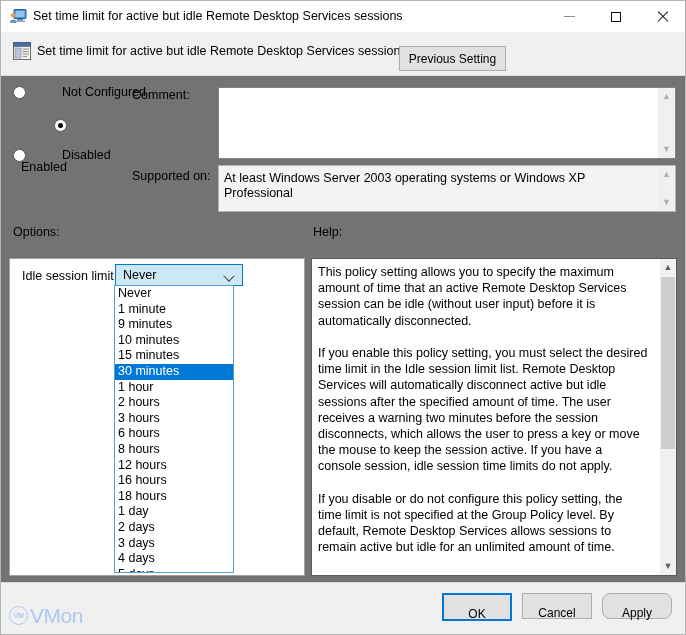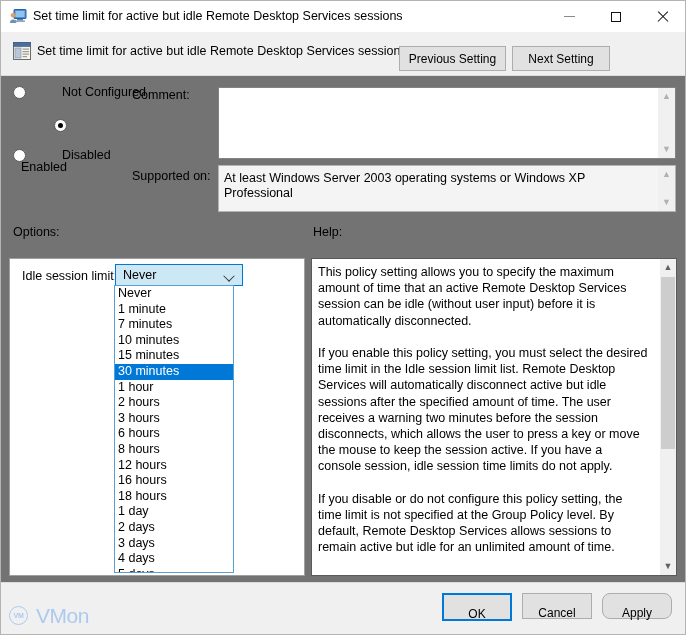"Next Setting" button.navbtn { html: <button>Next Setting</button> -> none }
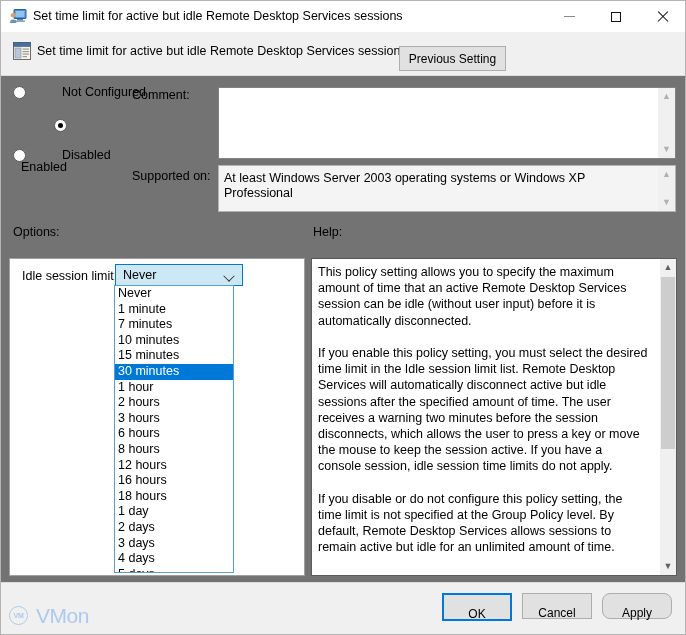"7 minutes" div.dd-item { text: 7 -> 9 }
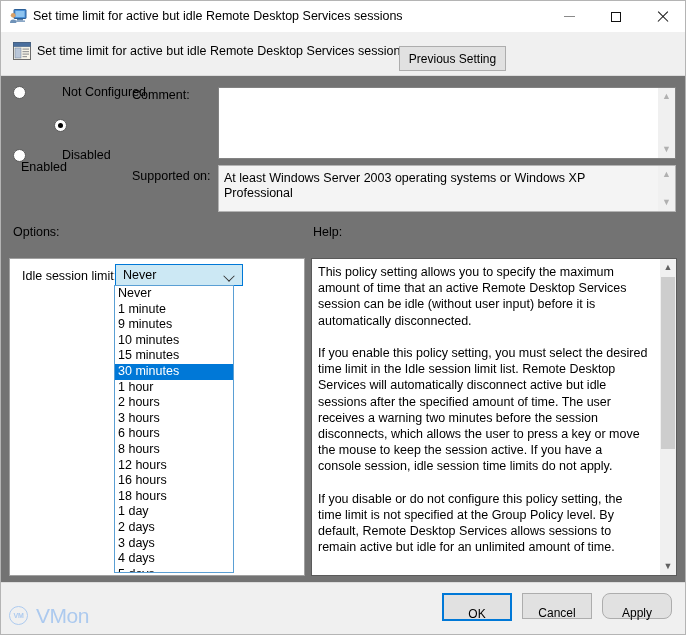"VMon" #wm-text { margin-left: 8px -> 2px }
